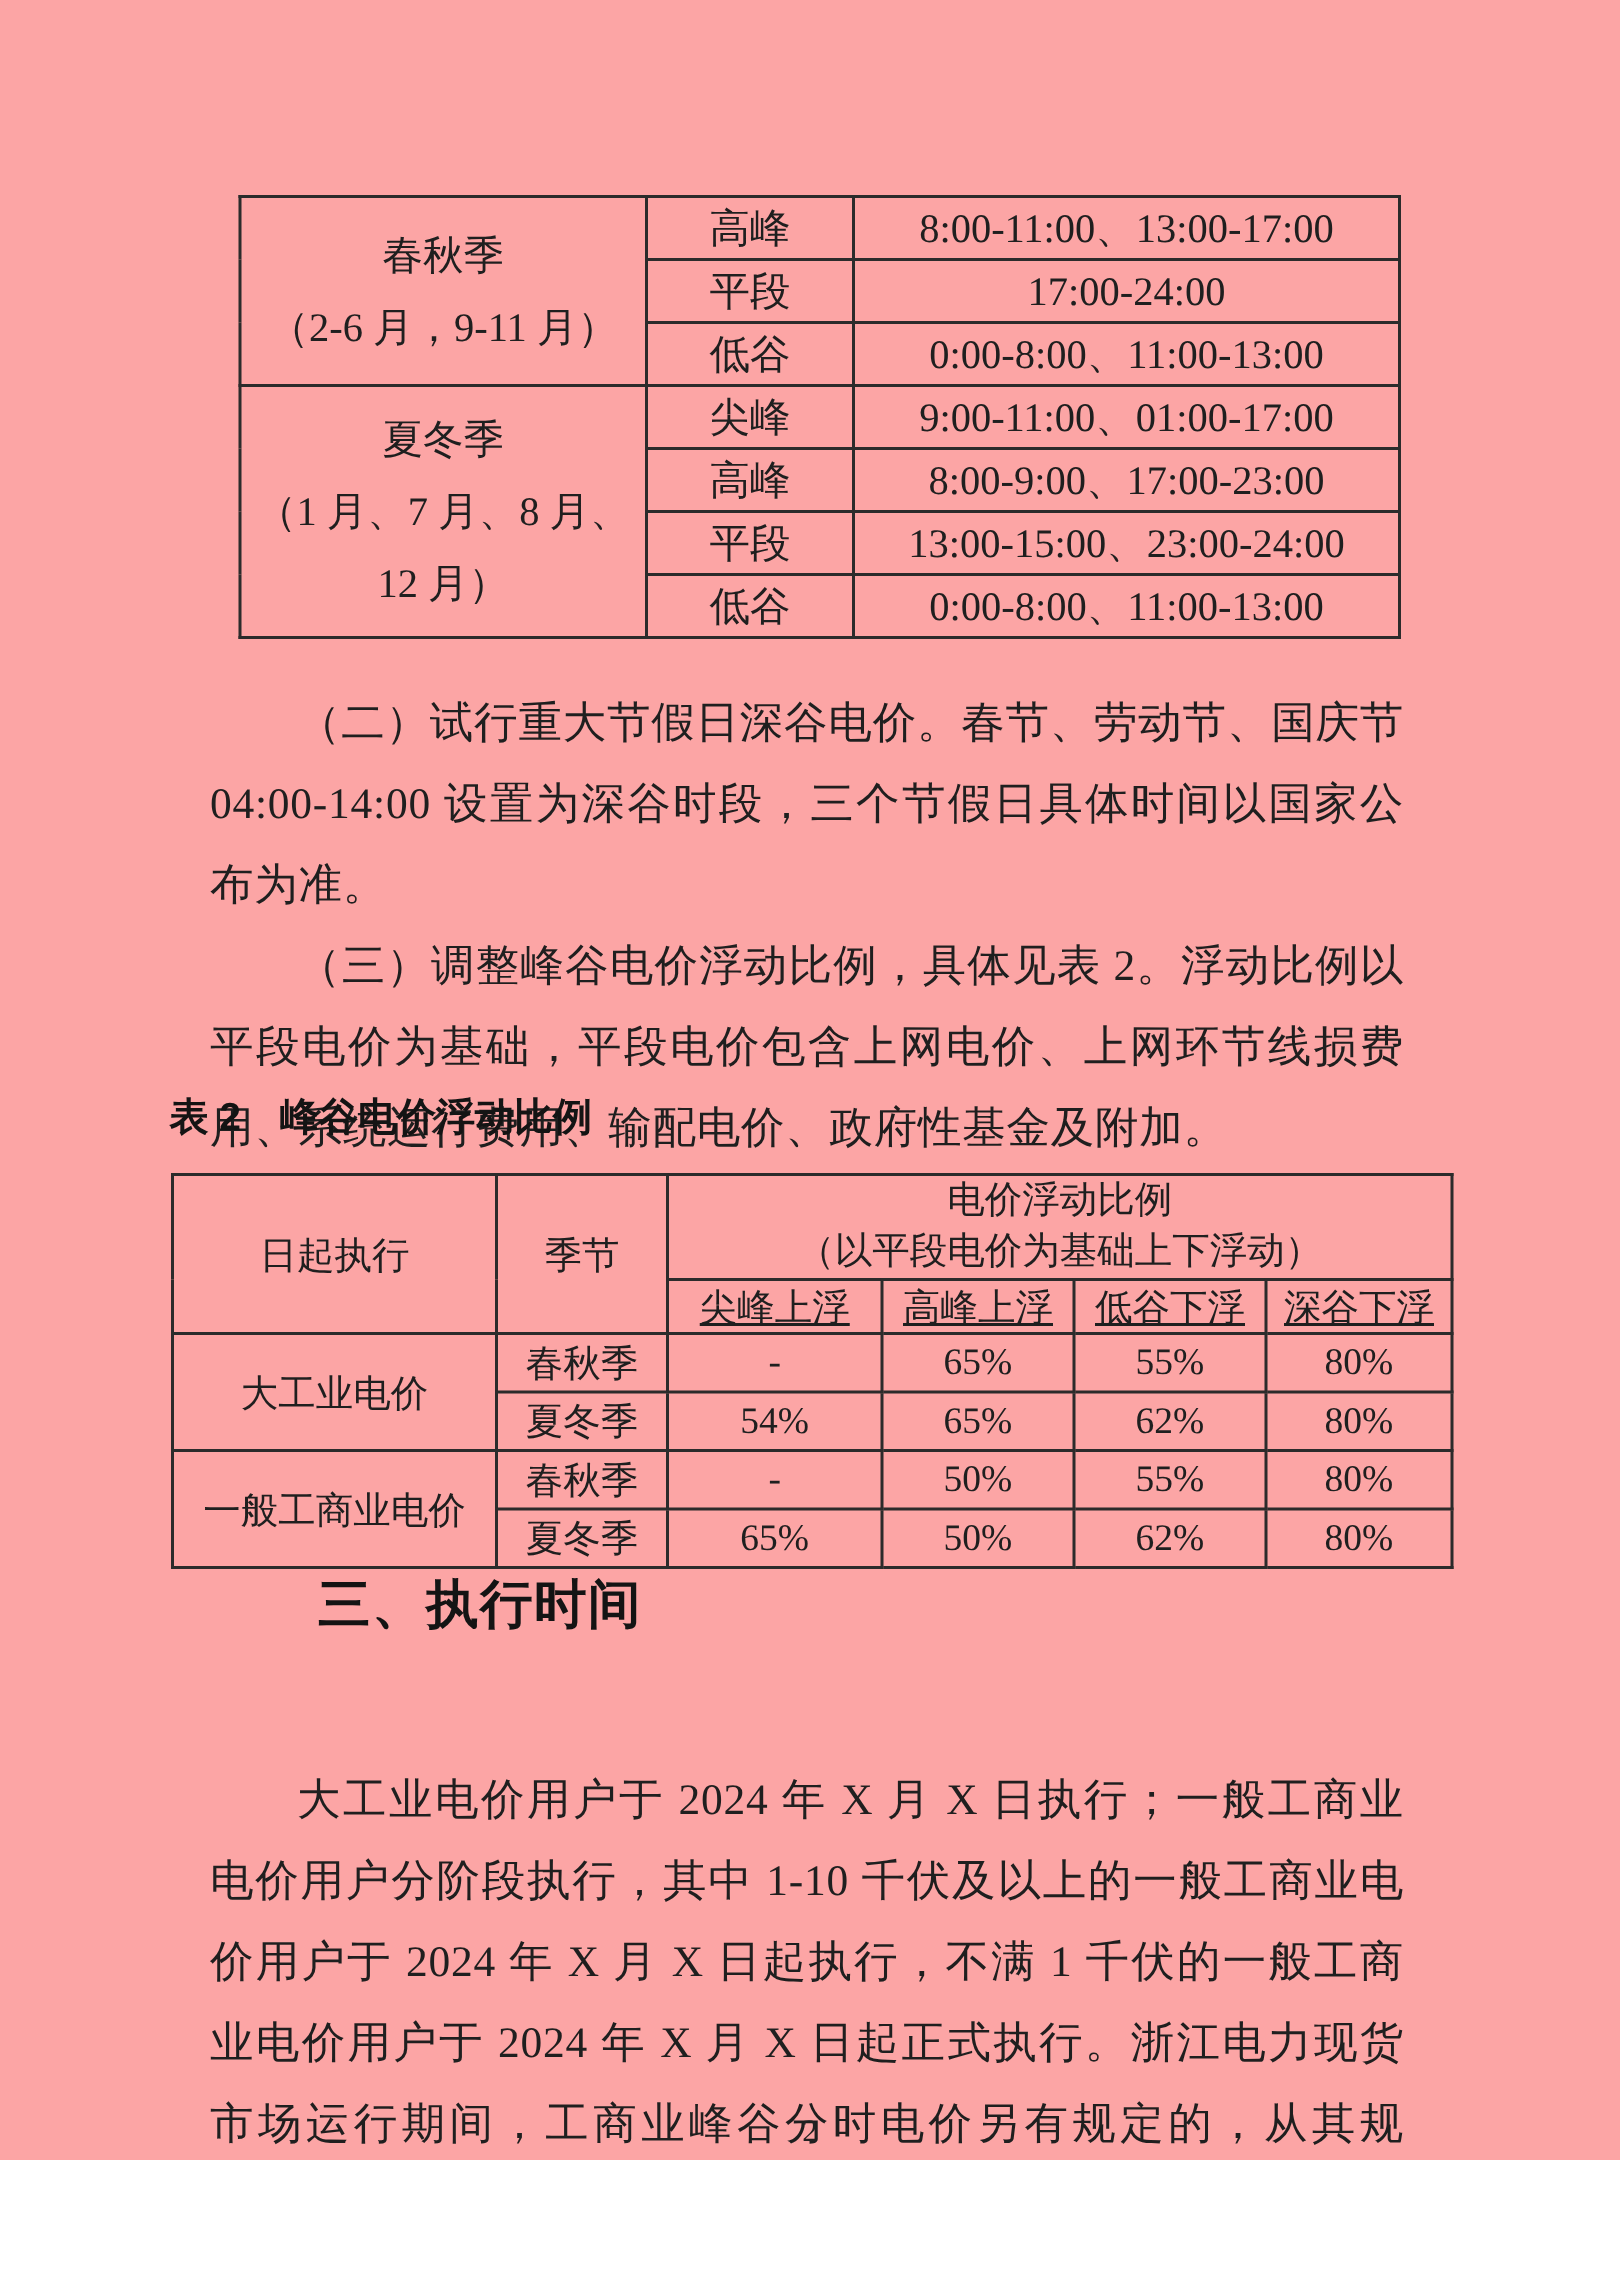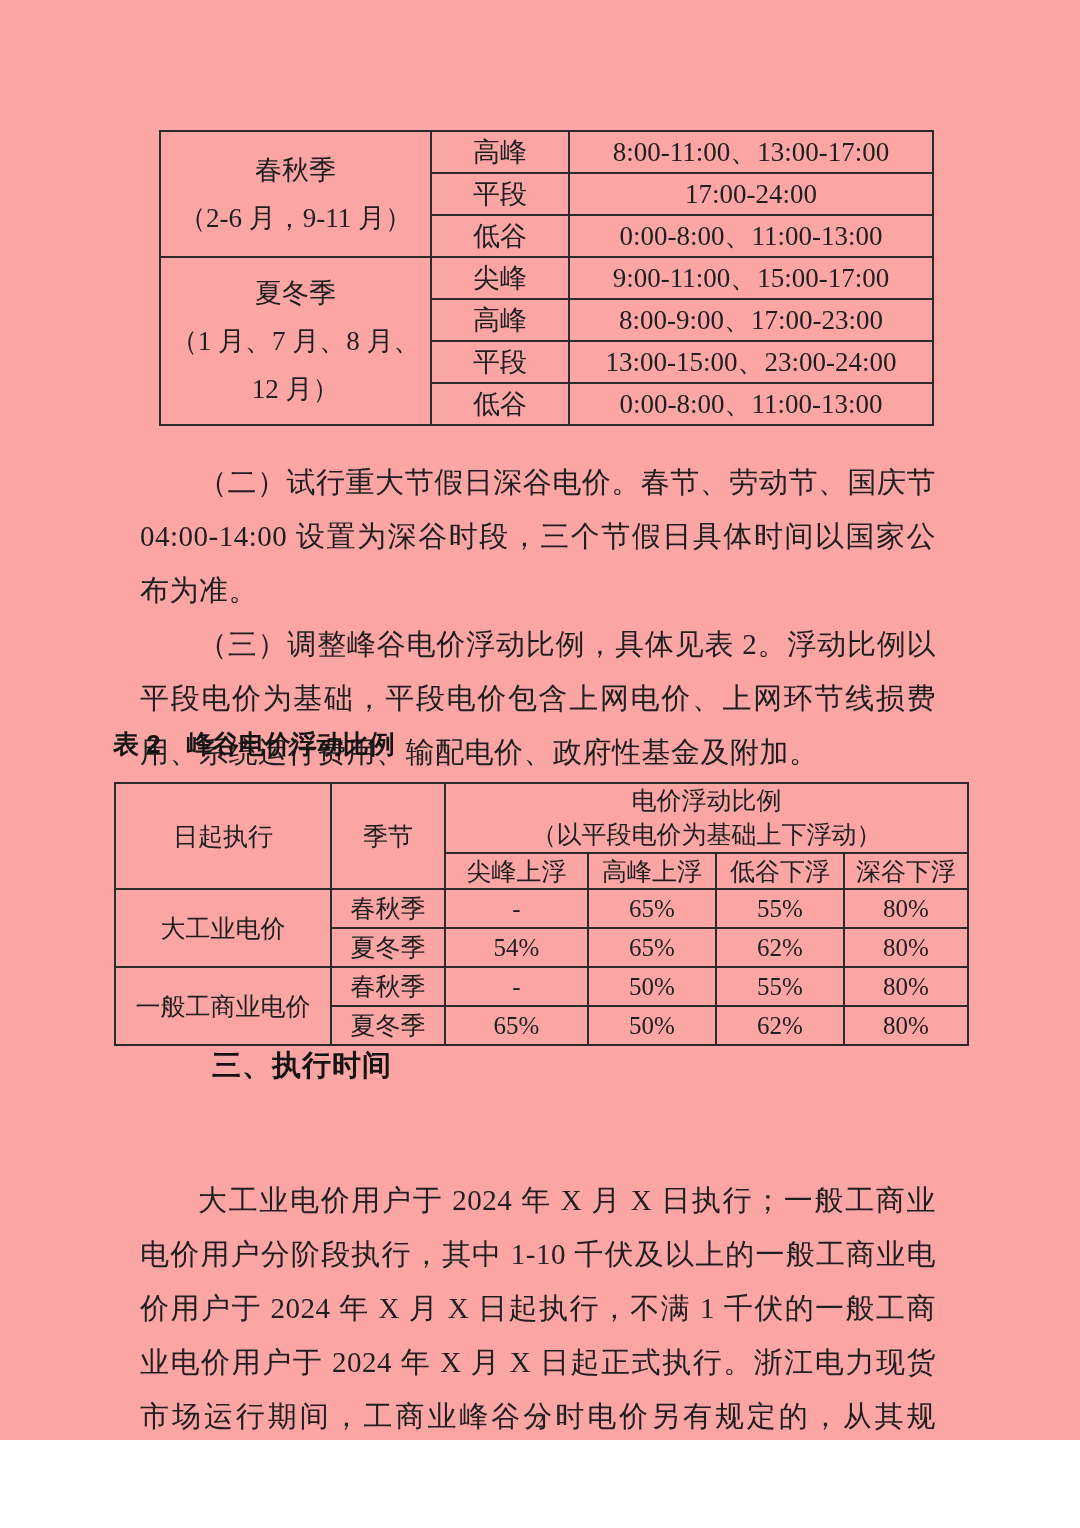"9:00-11:00、15:00-17:00" td { text: 15:00-17:00 -> 01:00-17:00 }
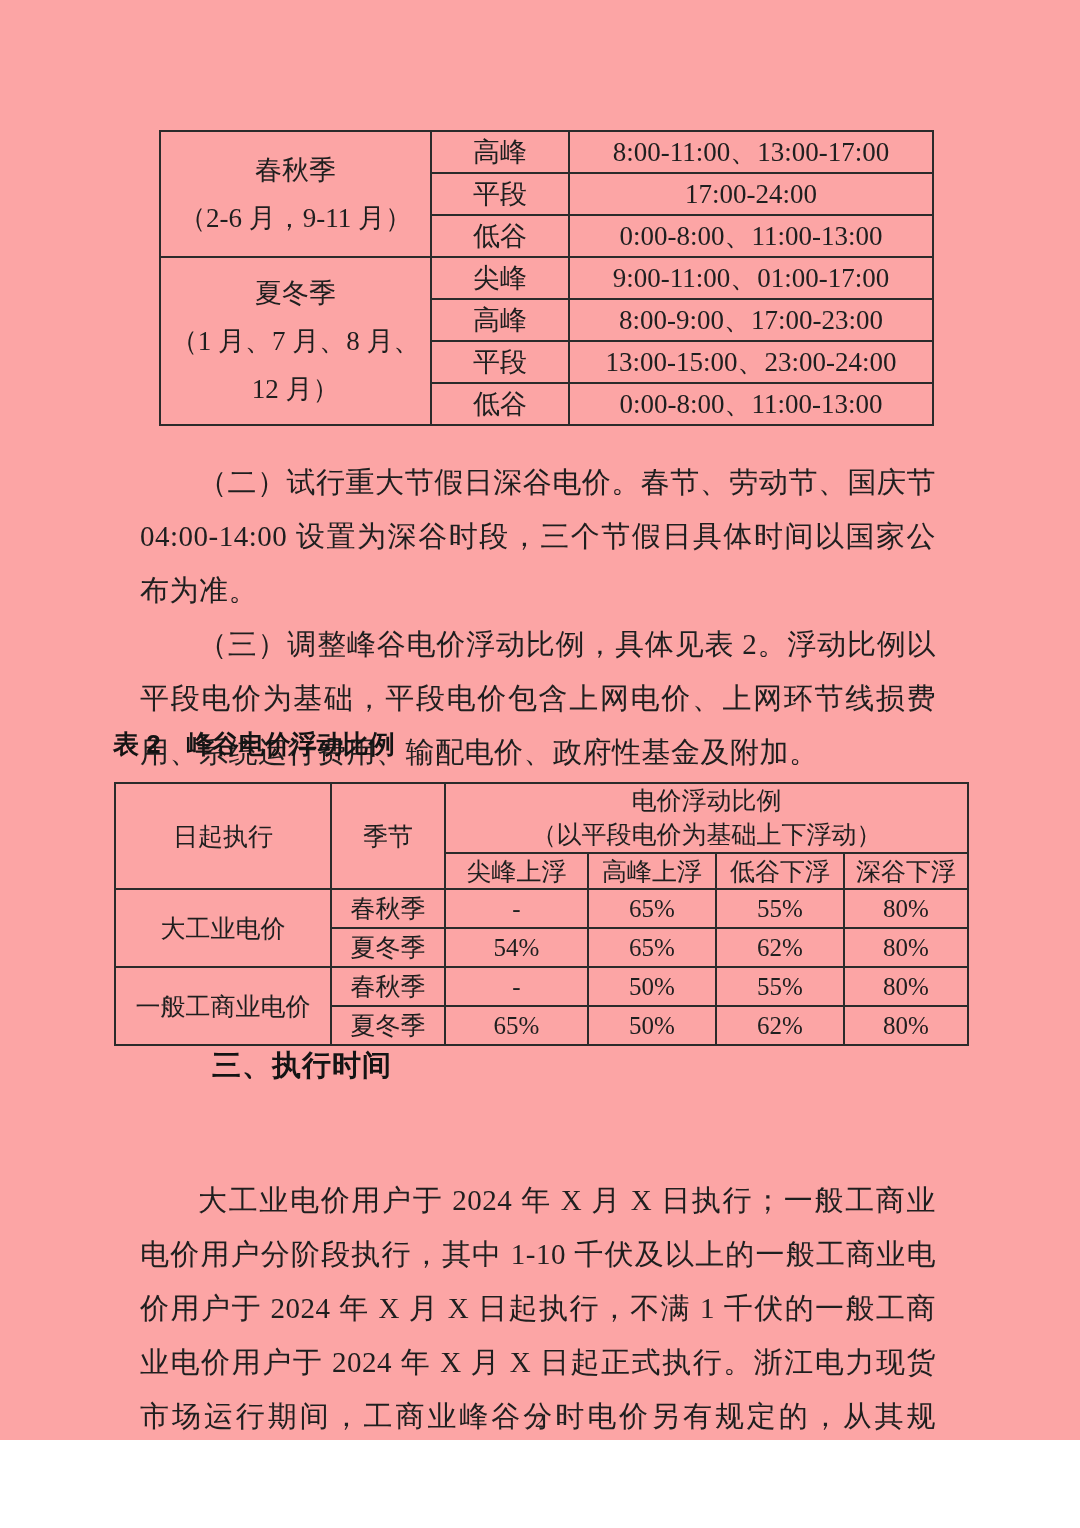"尖峰上浮" .t2-subhead td { text-decoration: none -> underline }
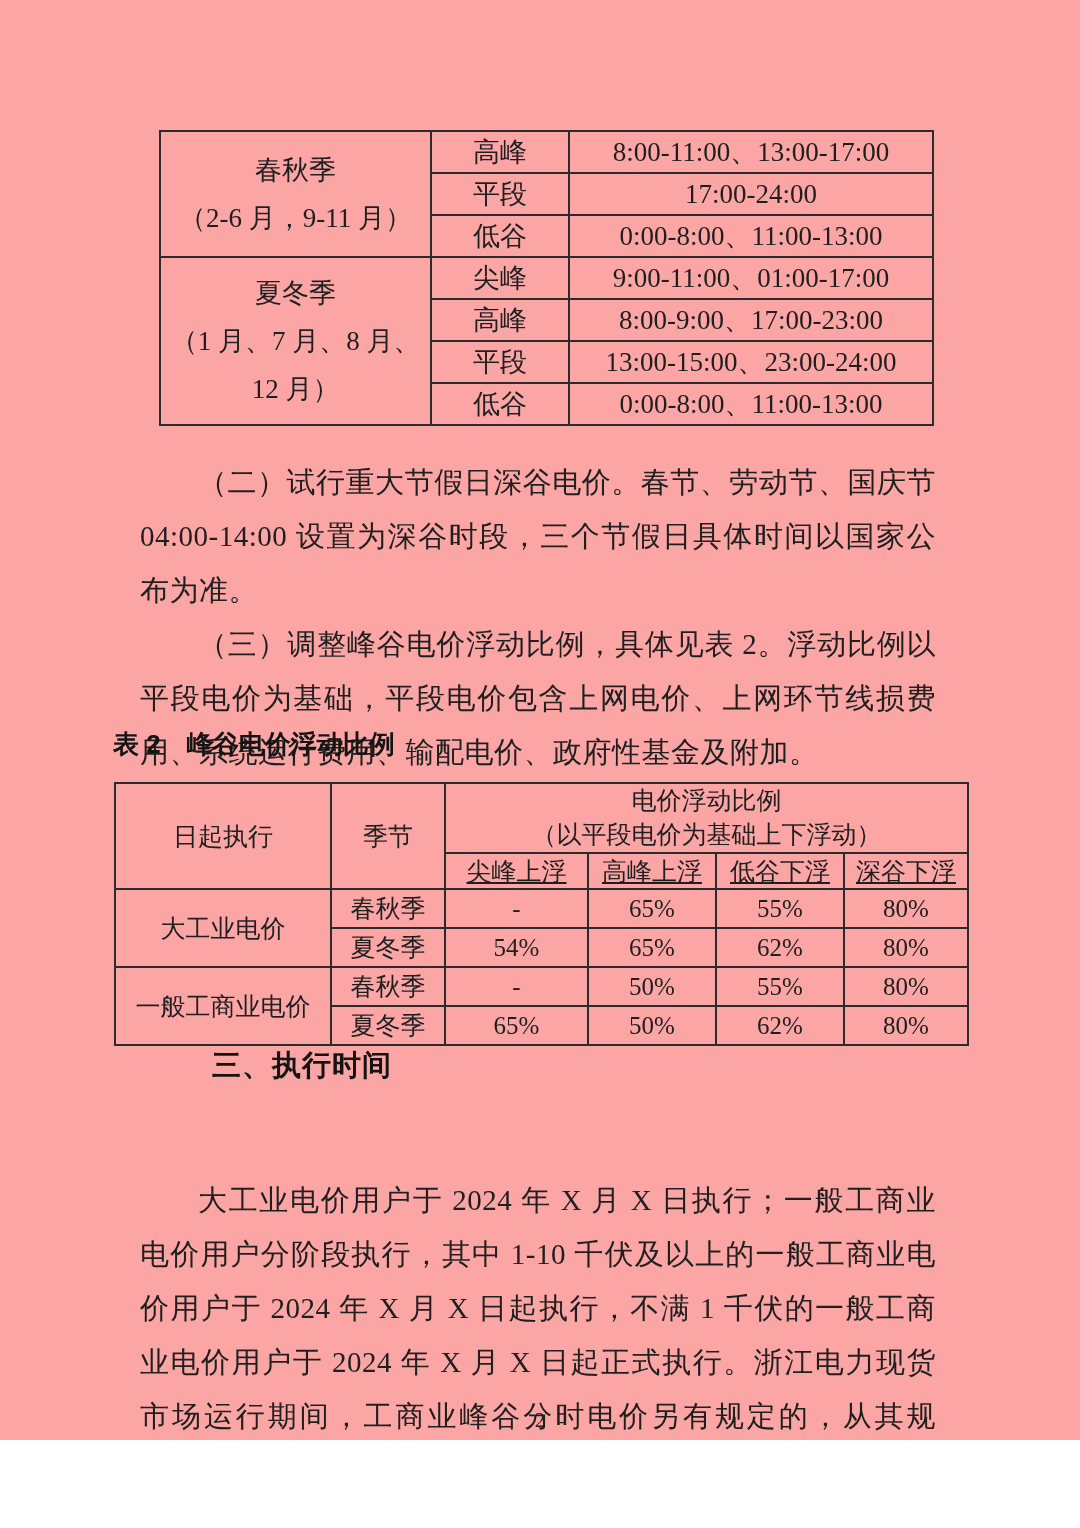"三、执行时间" .sec-heading { font-size: 29px -> 35px }
